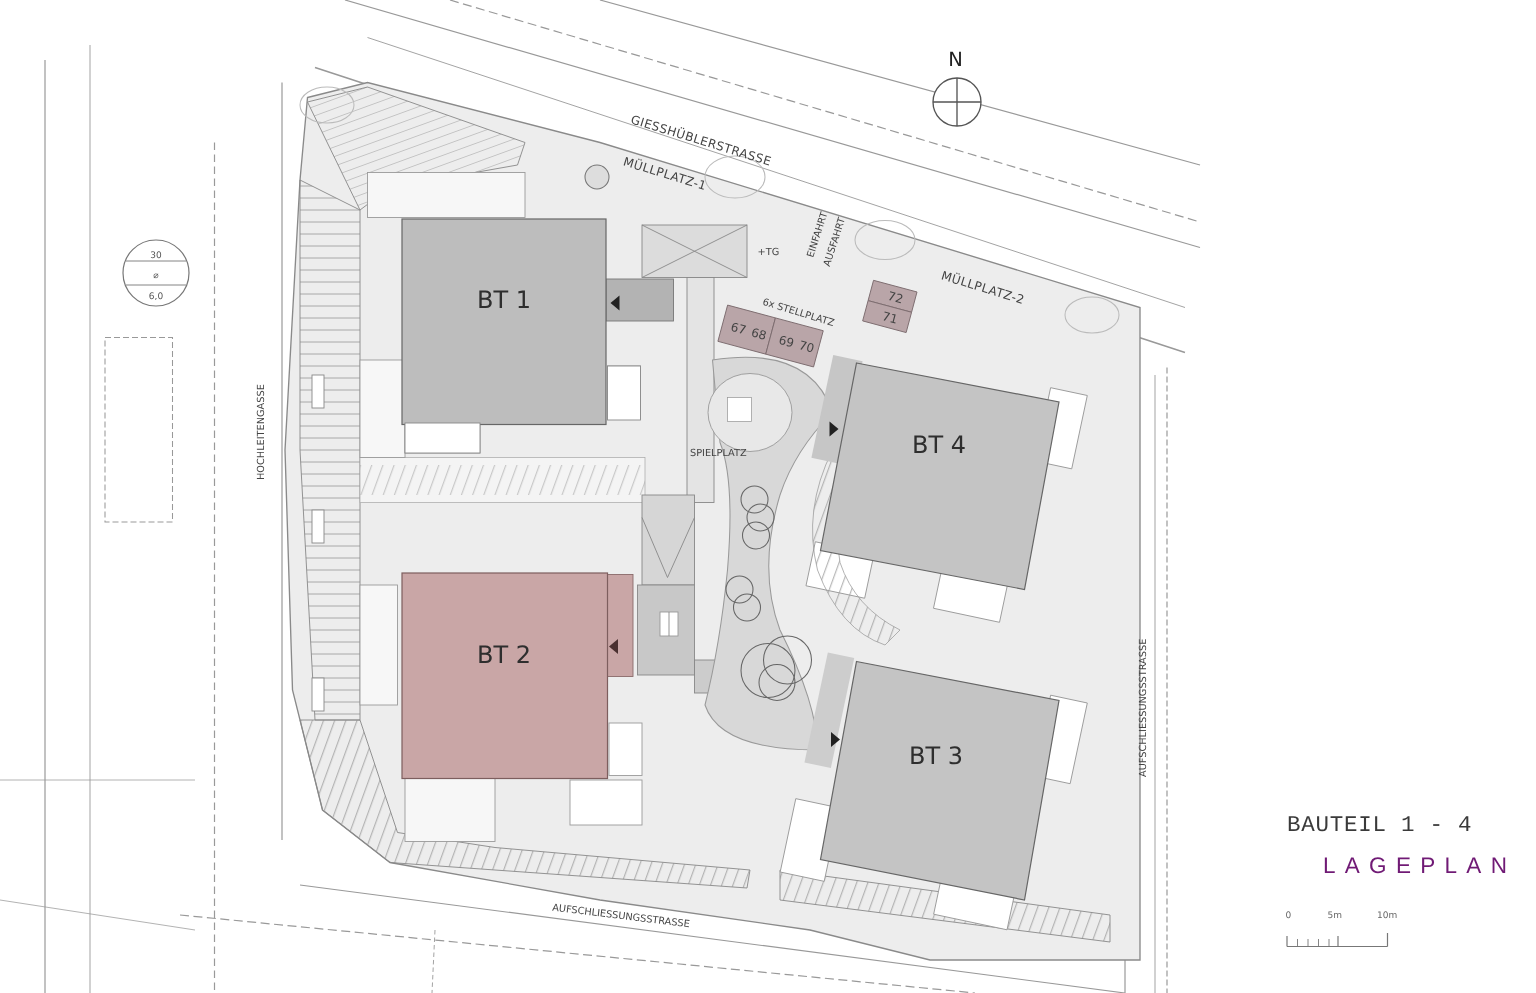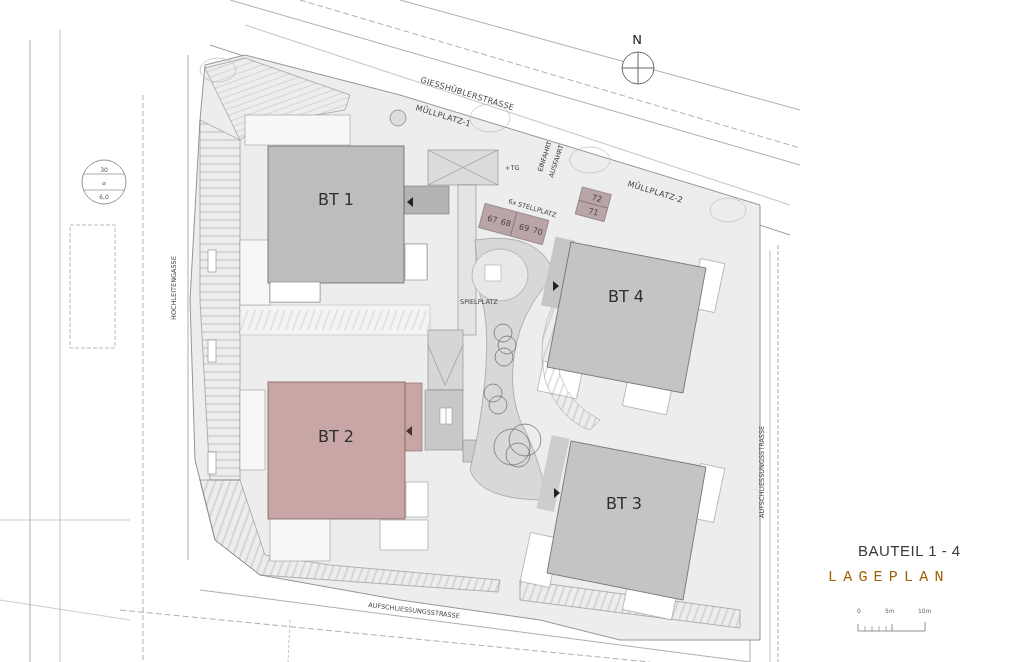"BAUTEIL 1 - 4" .title1 { font-family: Liberation Sans, sans-serif -> Liberation Mono, monospace }
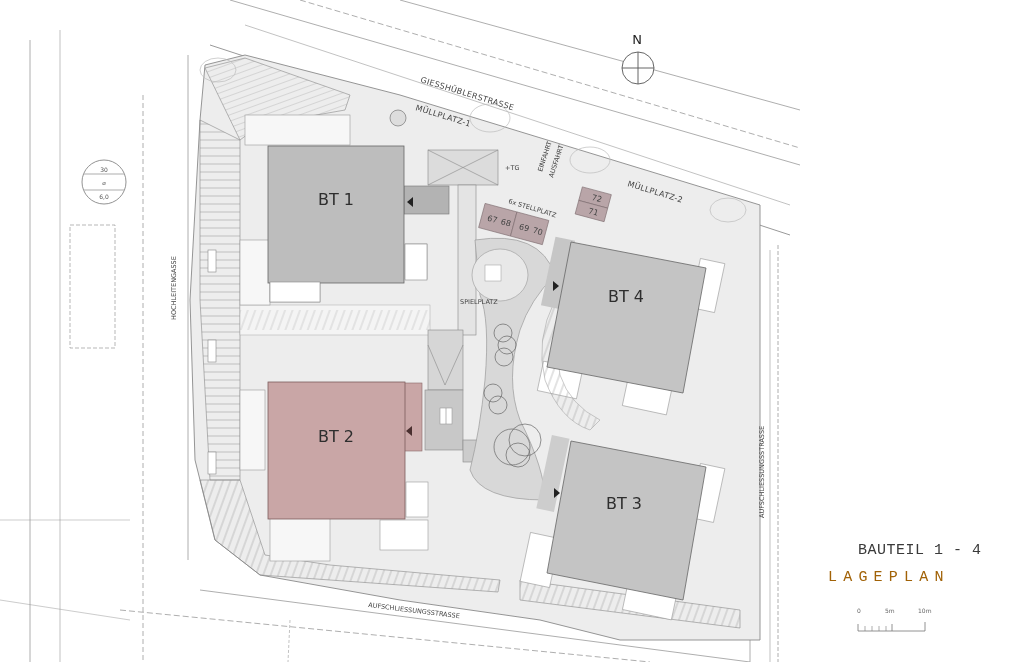"LAGEPLAN" .title2 { color: #a16207 -> #701a75; font-family: Liberation Mono, monospace -> Liberation Sans, sans-serif; left: 828px -> 882px }
